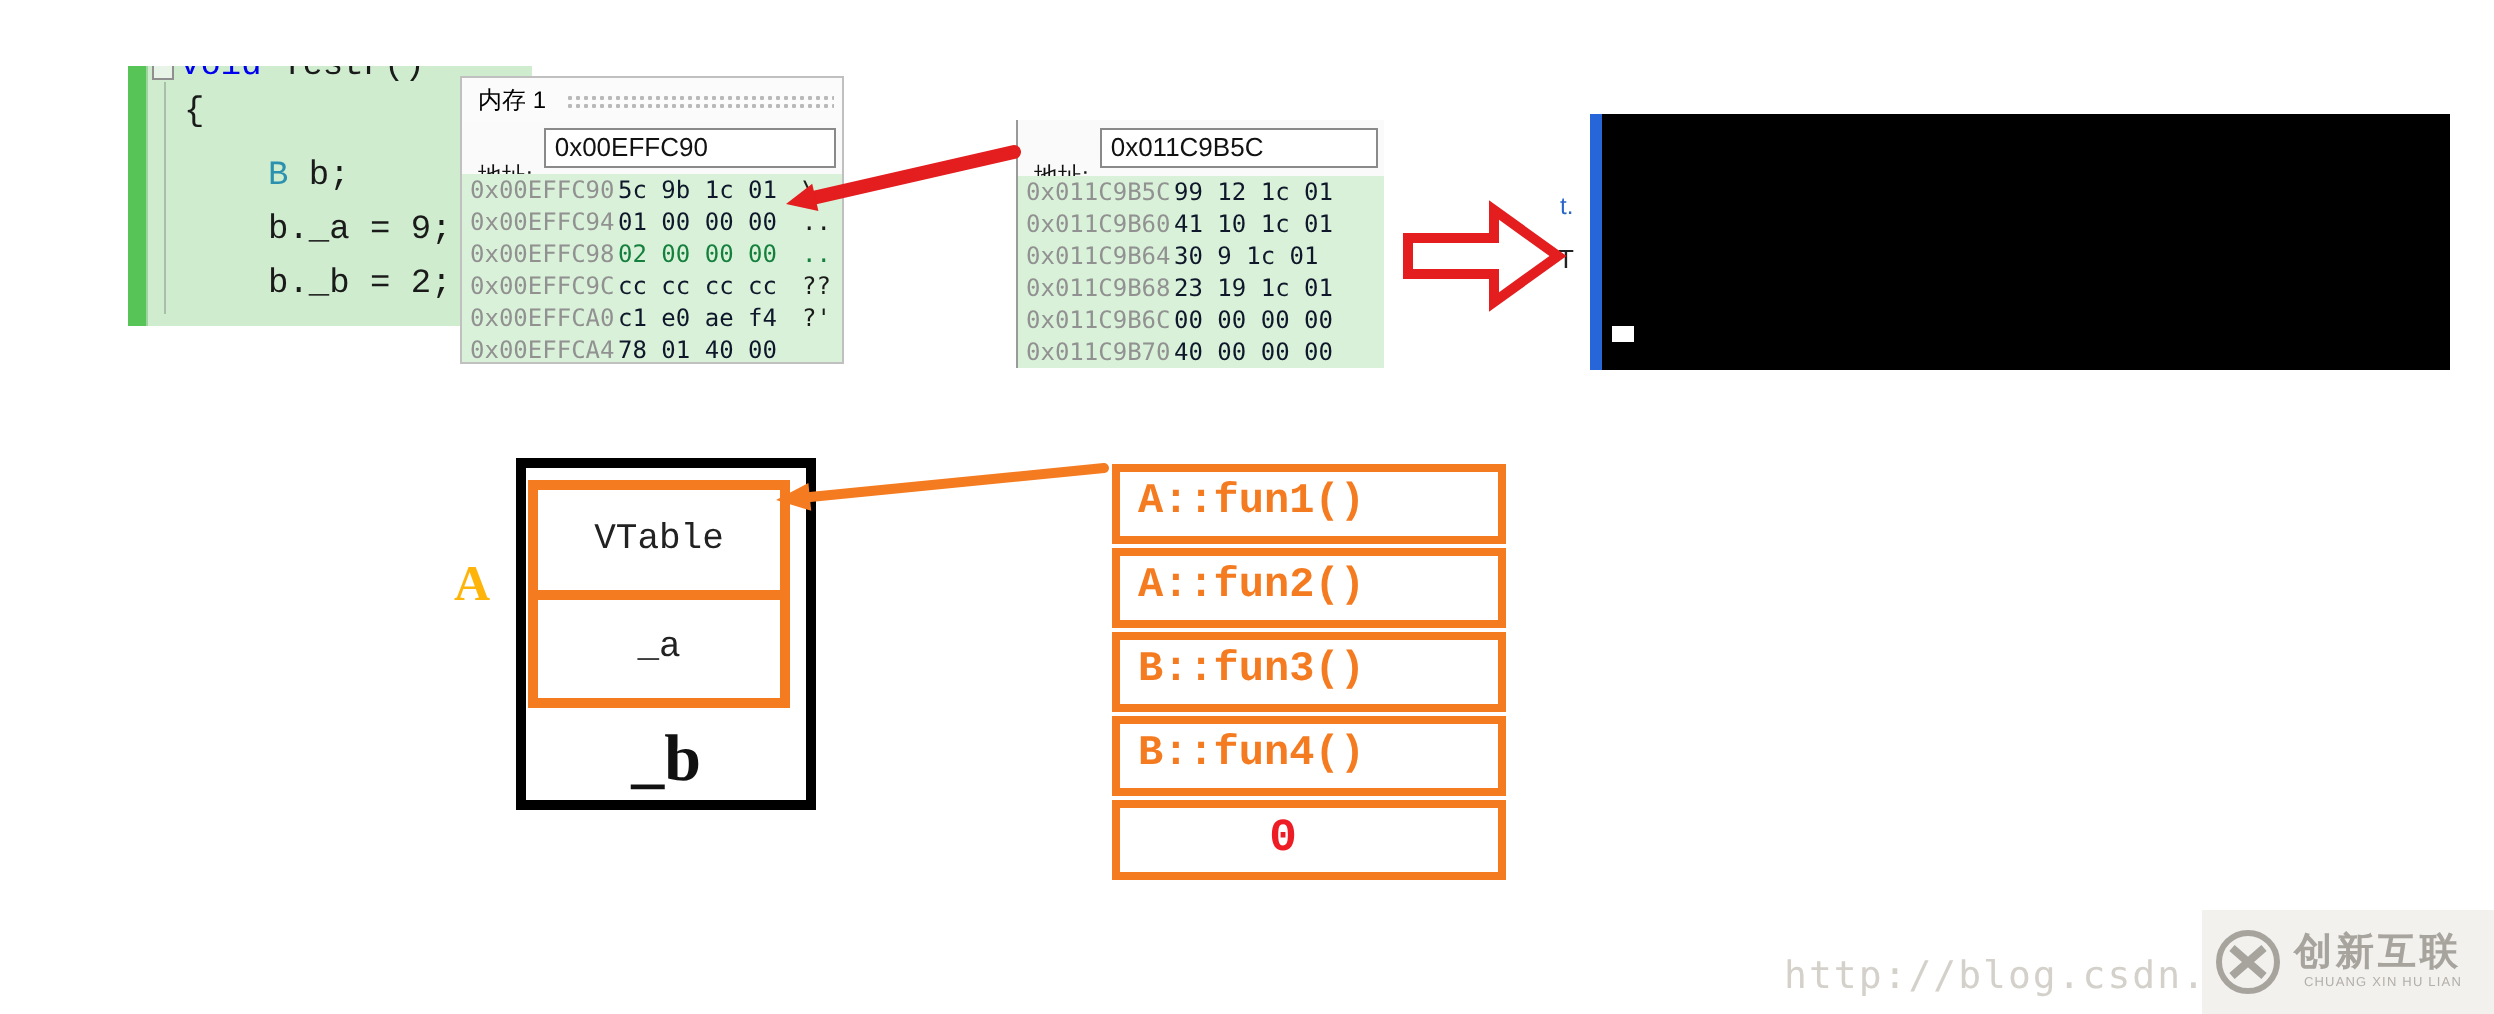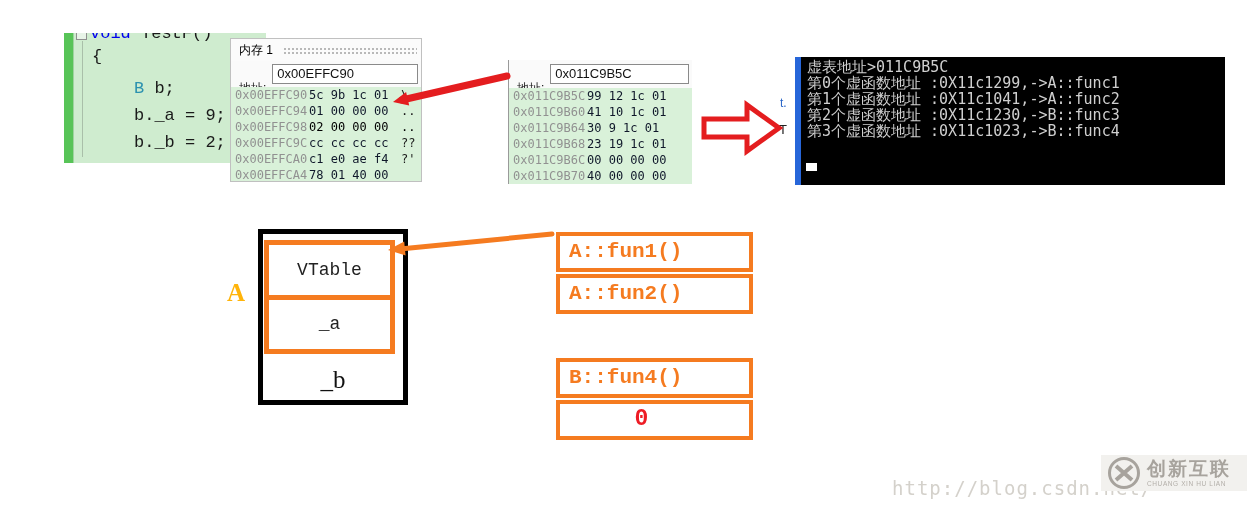"虚表地址>011C9B5C" div.clines { html: <div> <div>虚表地址&gt;011C9B5C</div> <div>第0个虚函数地址 :0X11c1299,-&gt;A::func1</div> <div>第1个虚函数地址 :0X11c1041,-&gt;A::func2</div> <div>第2个虚函数地址 :0X11c1230,-&gt;B::func3</div> <div>第3个虚函数地址 :0X11c1023,-&gt;B::func4</div> </div> -> none }
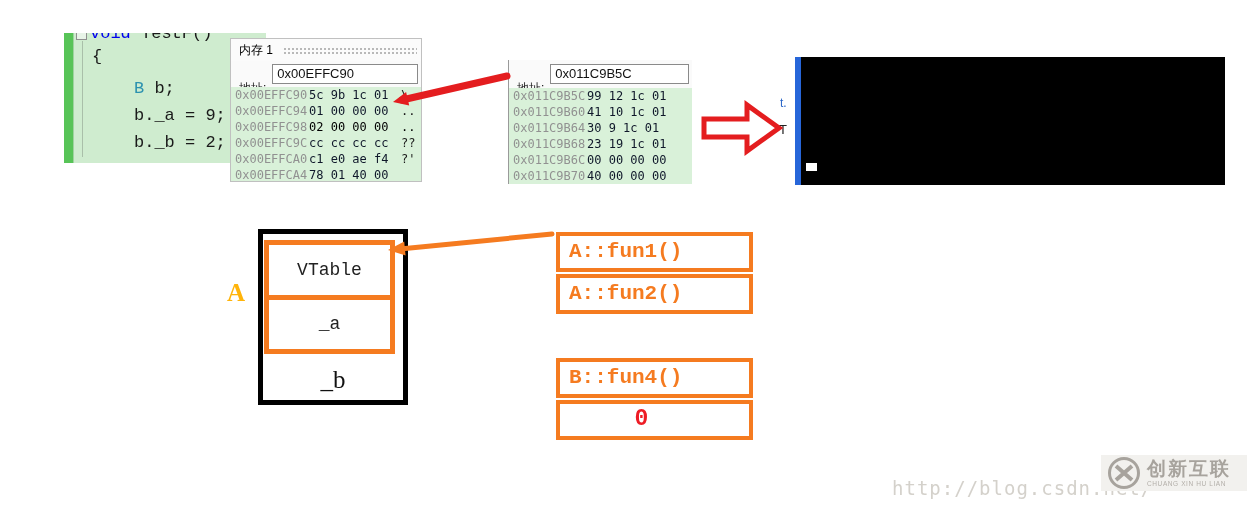"02 00 00 00" .mrow.red .mhex,.mrow.red .masc { color: #000000 -> #15803d }
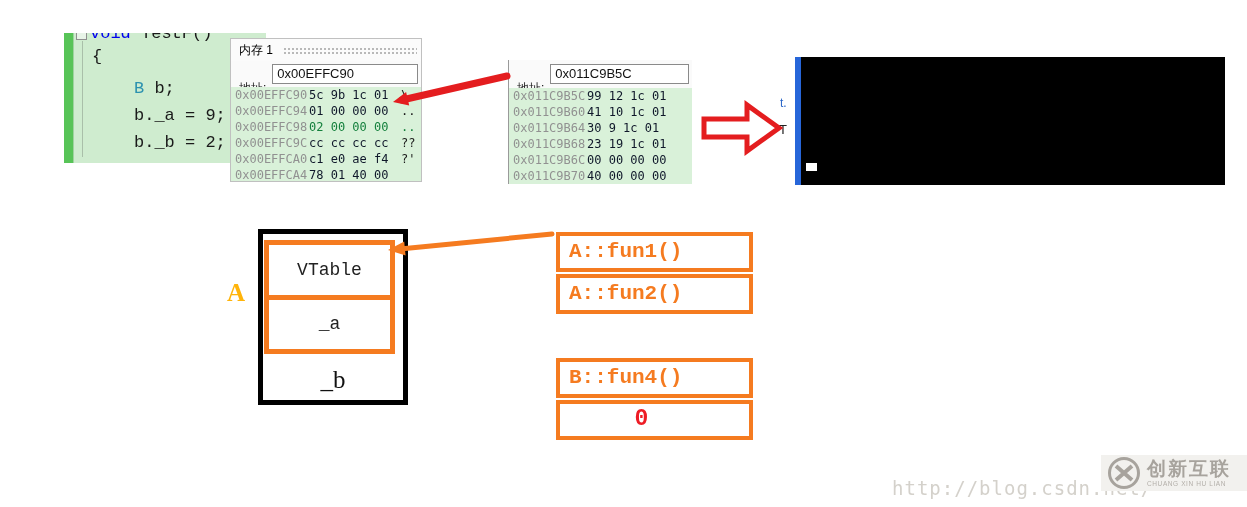"B::fun3()" div.ventry { html: none -> <div>B::fun3()</div> }
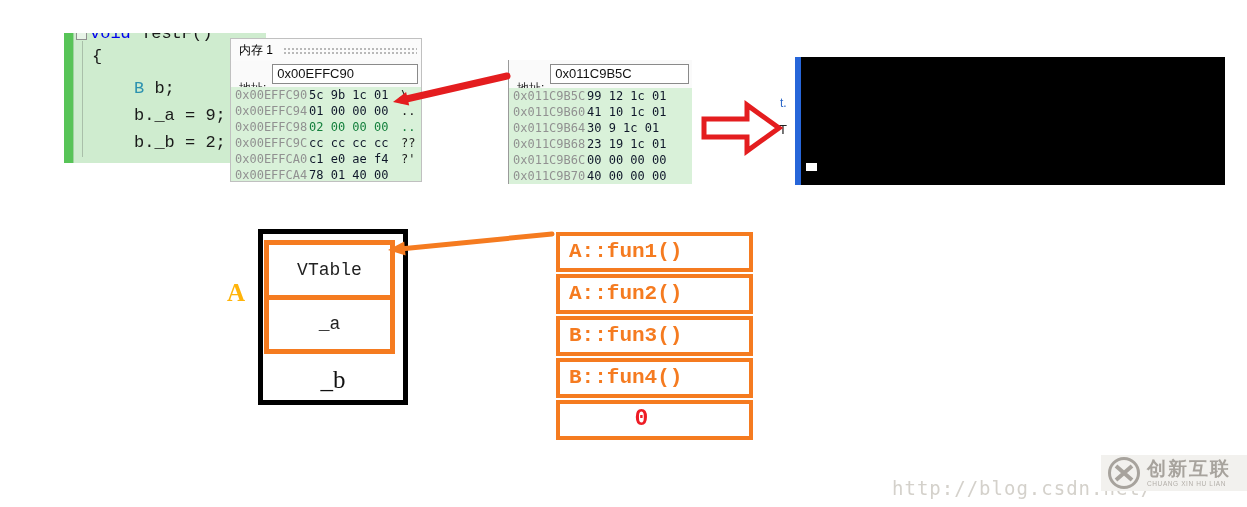"_b" .bcell { font-size: 25px -> 33px; font-weight: normal -> bold }
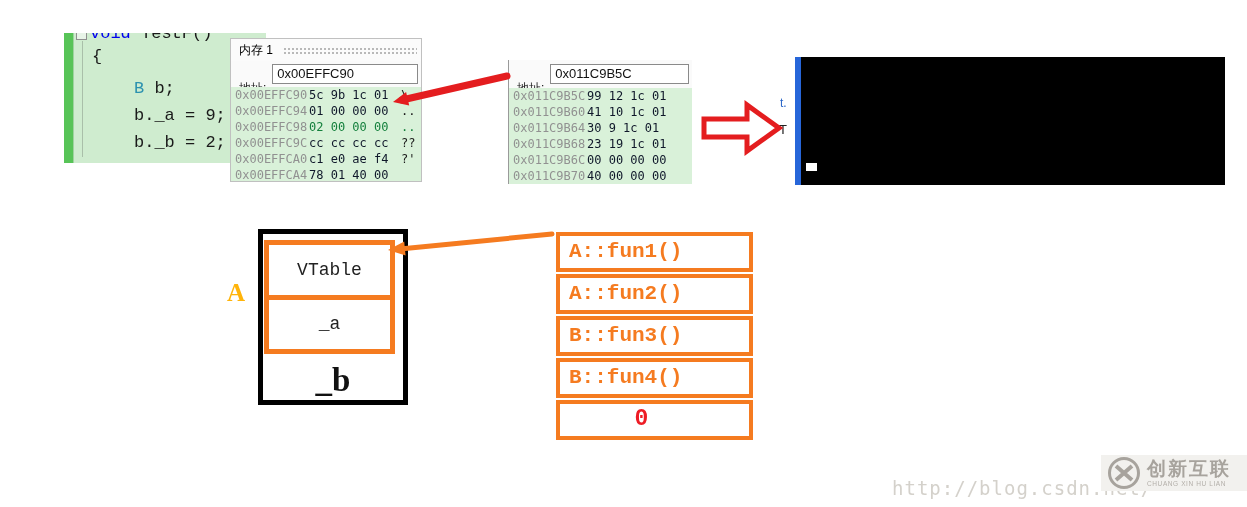"创新互联" .logopanel { height: 36px -> 52px; text-align: none -> right }
